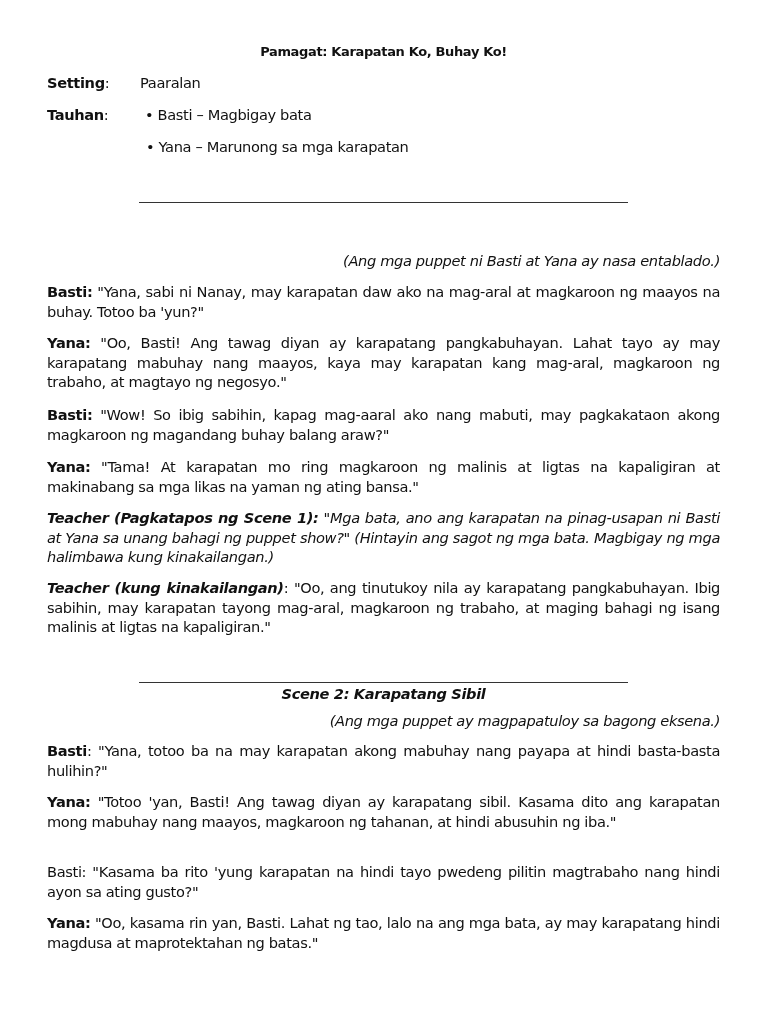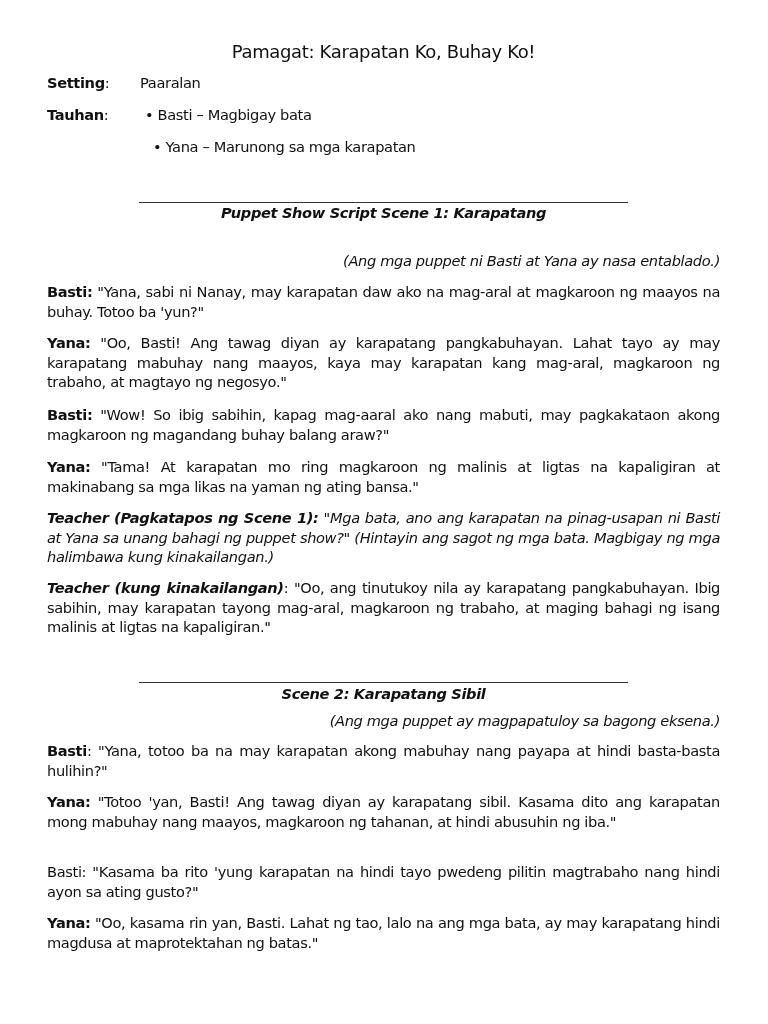"Pamagat: Karapatan Ko, Buhay Ko!" .title { font-size: 18px -> 13px; font-weight: normal -> bold }
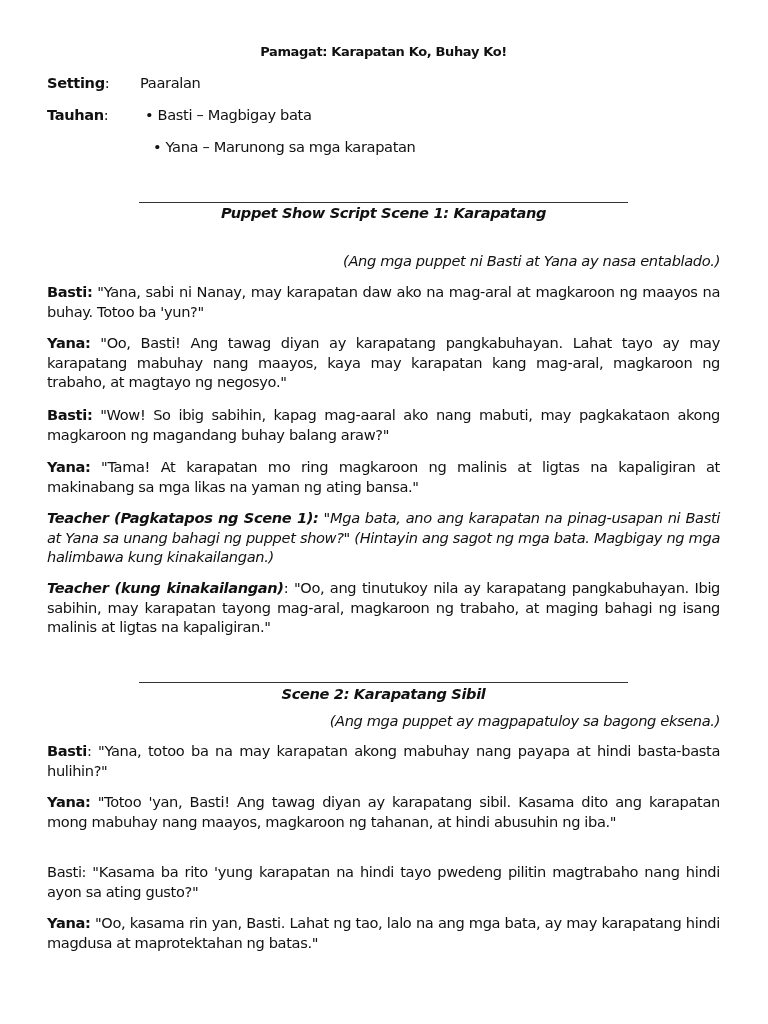"• Yana – Marunong sa" span.meta-value { left: 106px -> 99px }
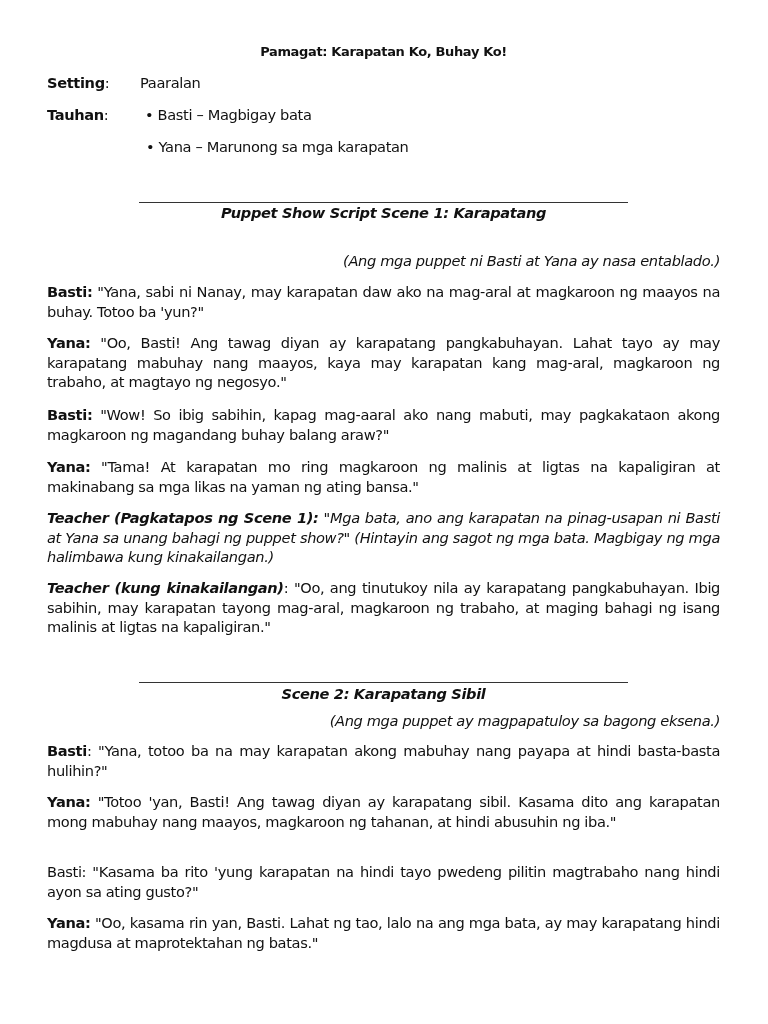"Puppet Show Script Scene 1:" div { html: <div>Puppet Show Script Scene 1: Karapatang</div> -> none }
